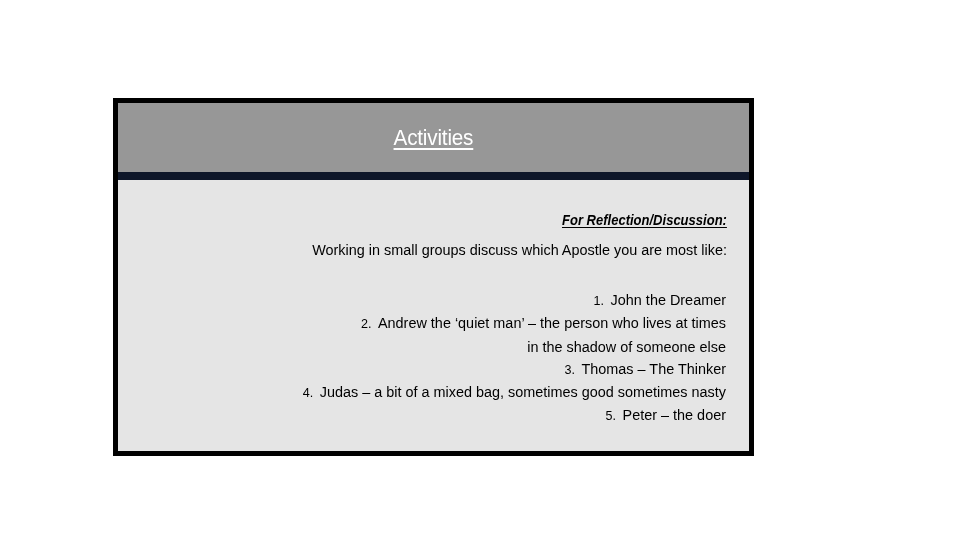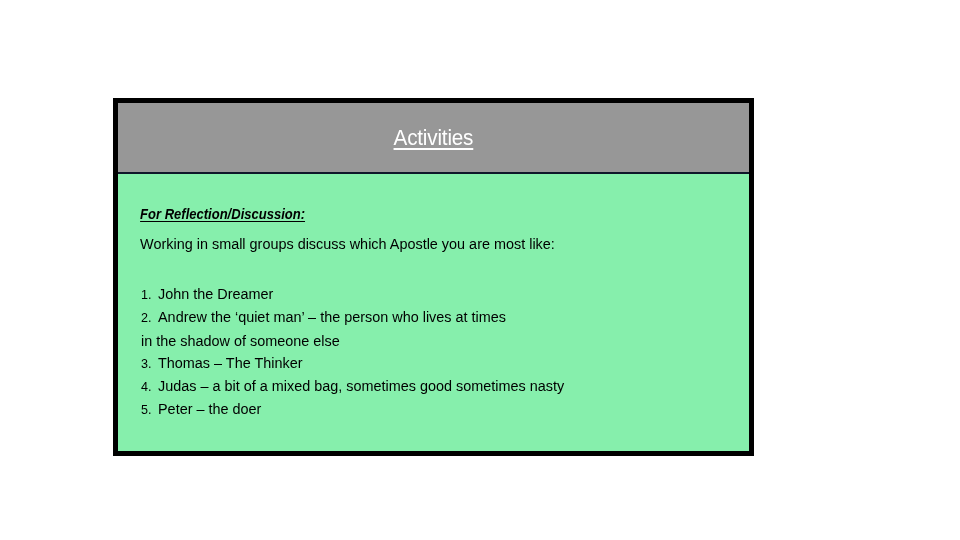"Activities" .title-banner { border-bottom: 2px solid #0f172a -> 8px solid #0f172a }
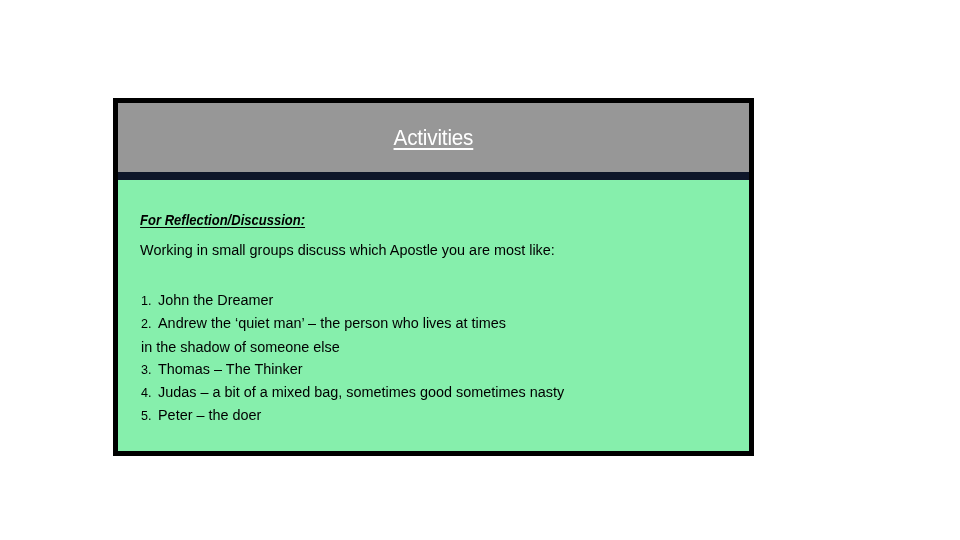"For Reflection/Discussion:" .body-area { background: #86efac -> #e5e5e5; text-align: left -> right }
